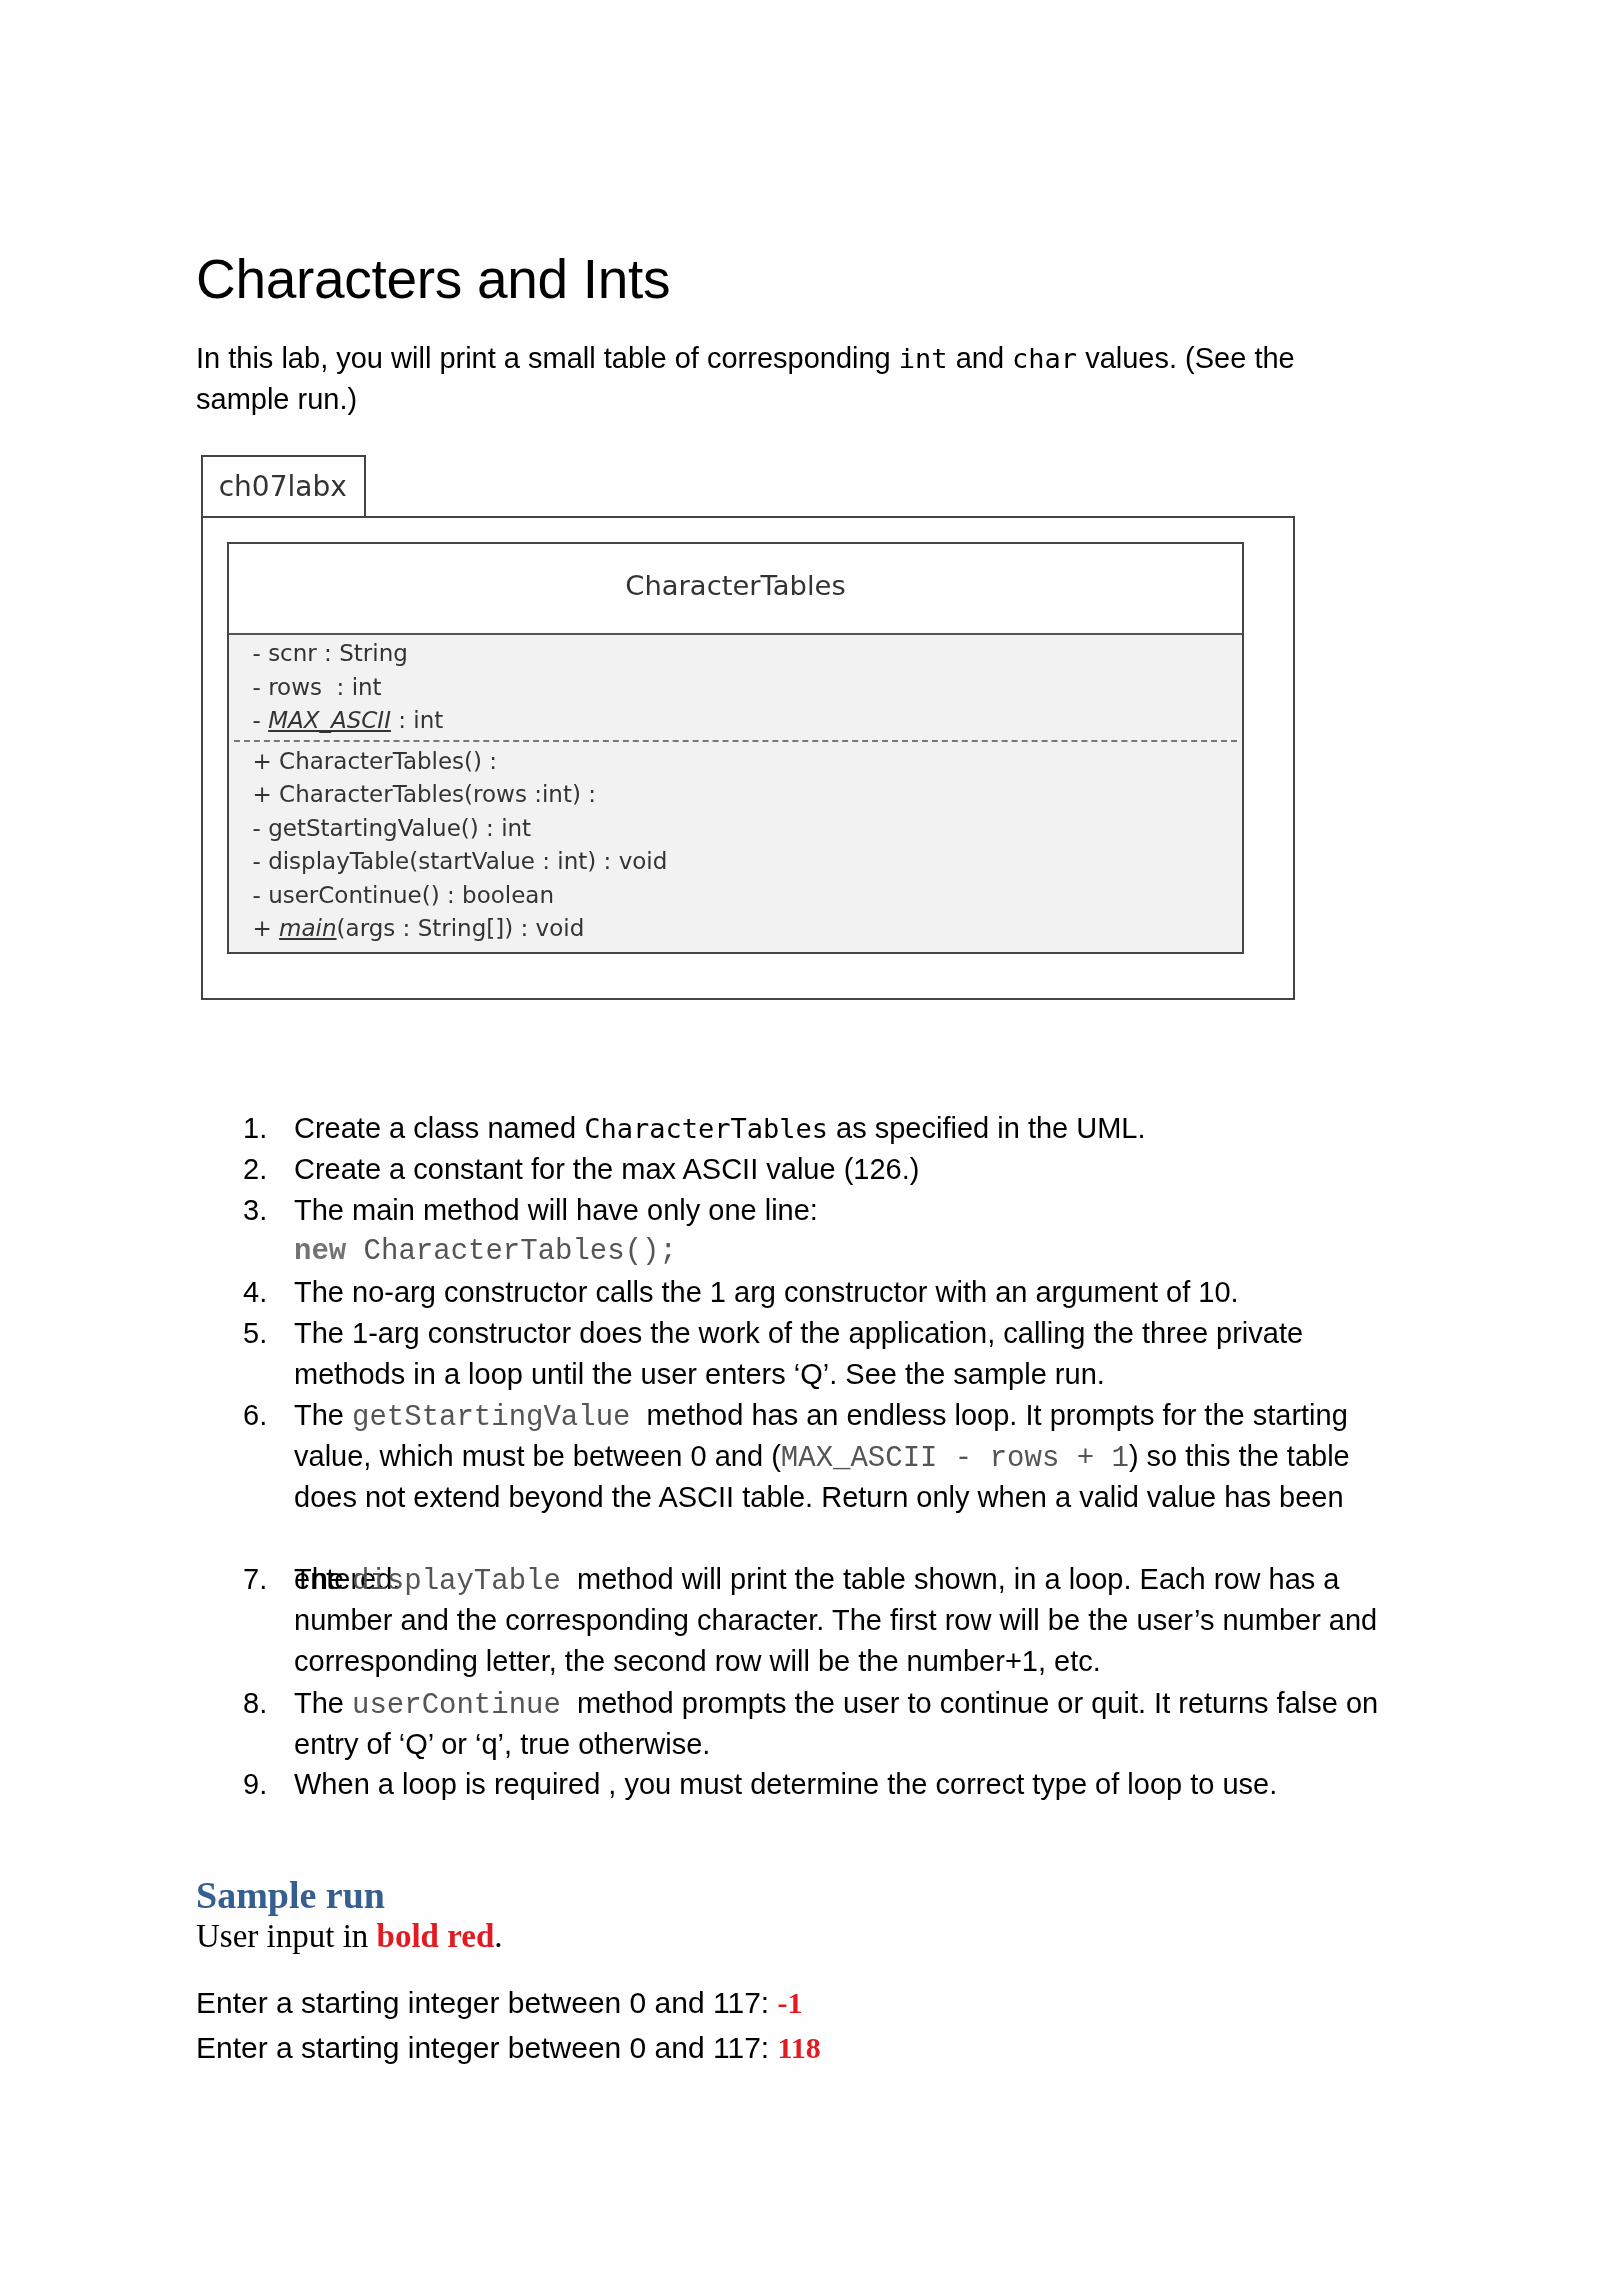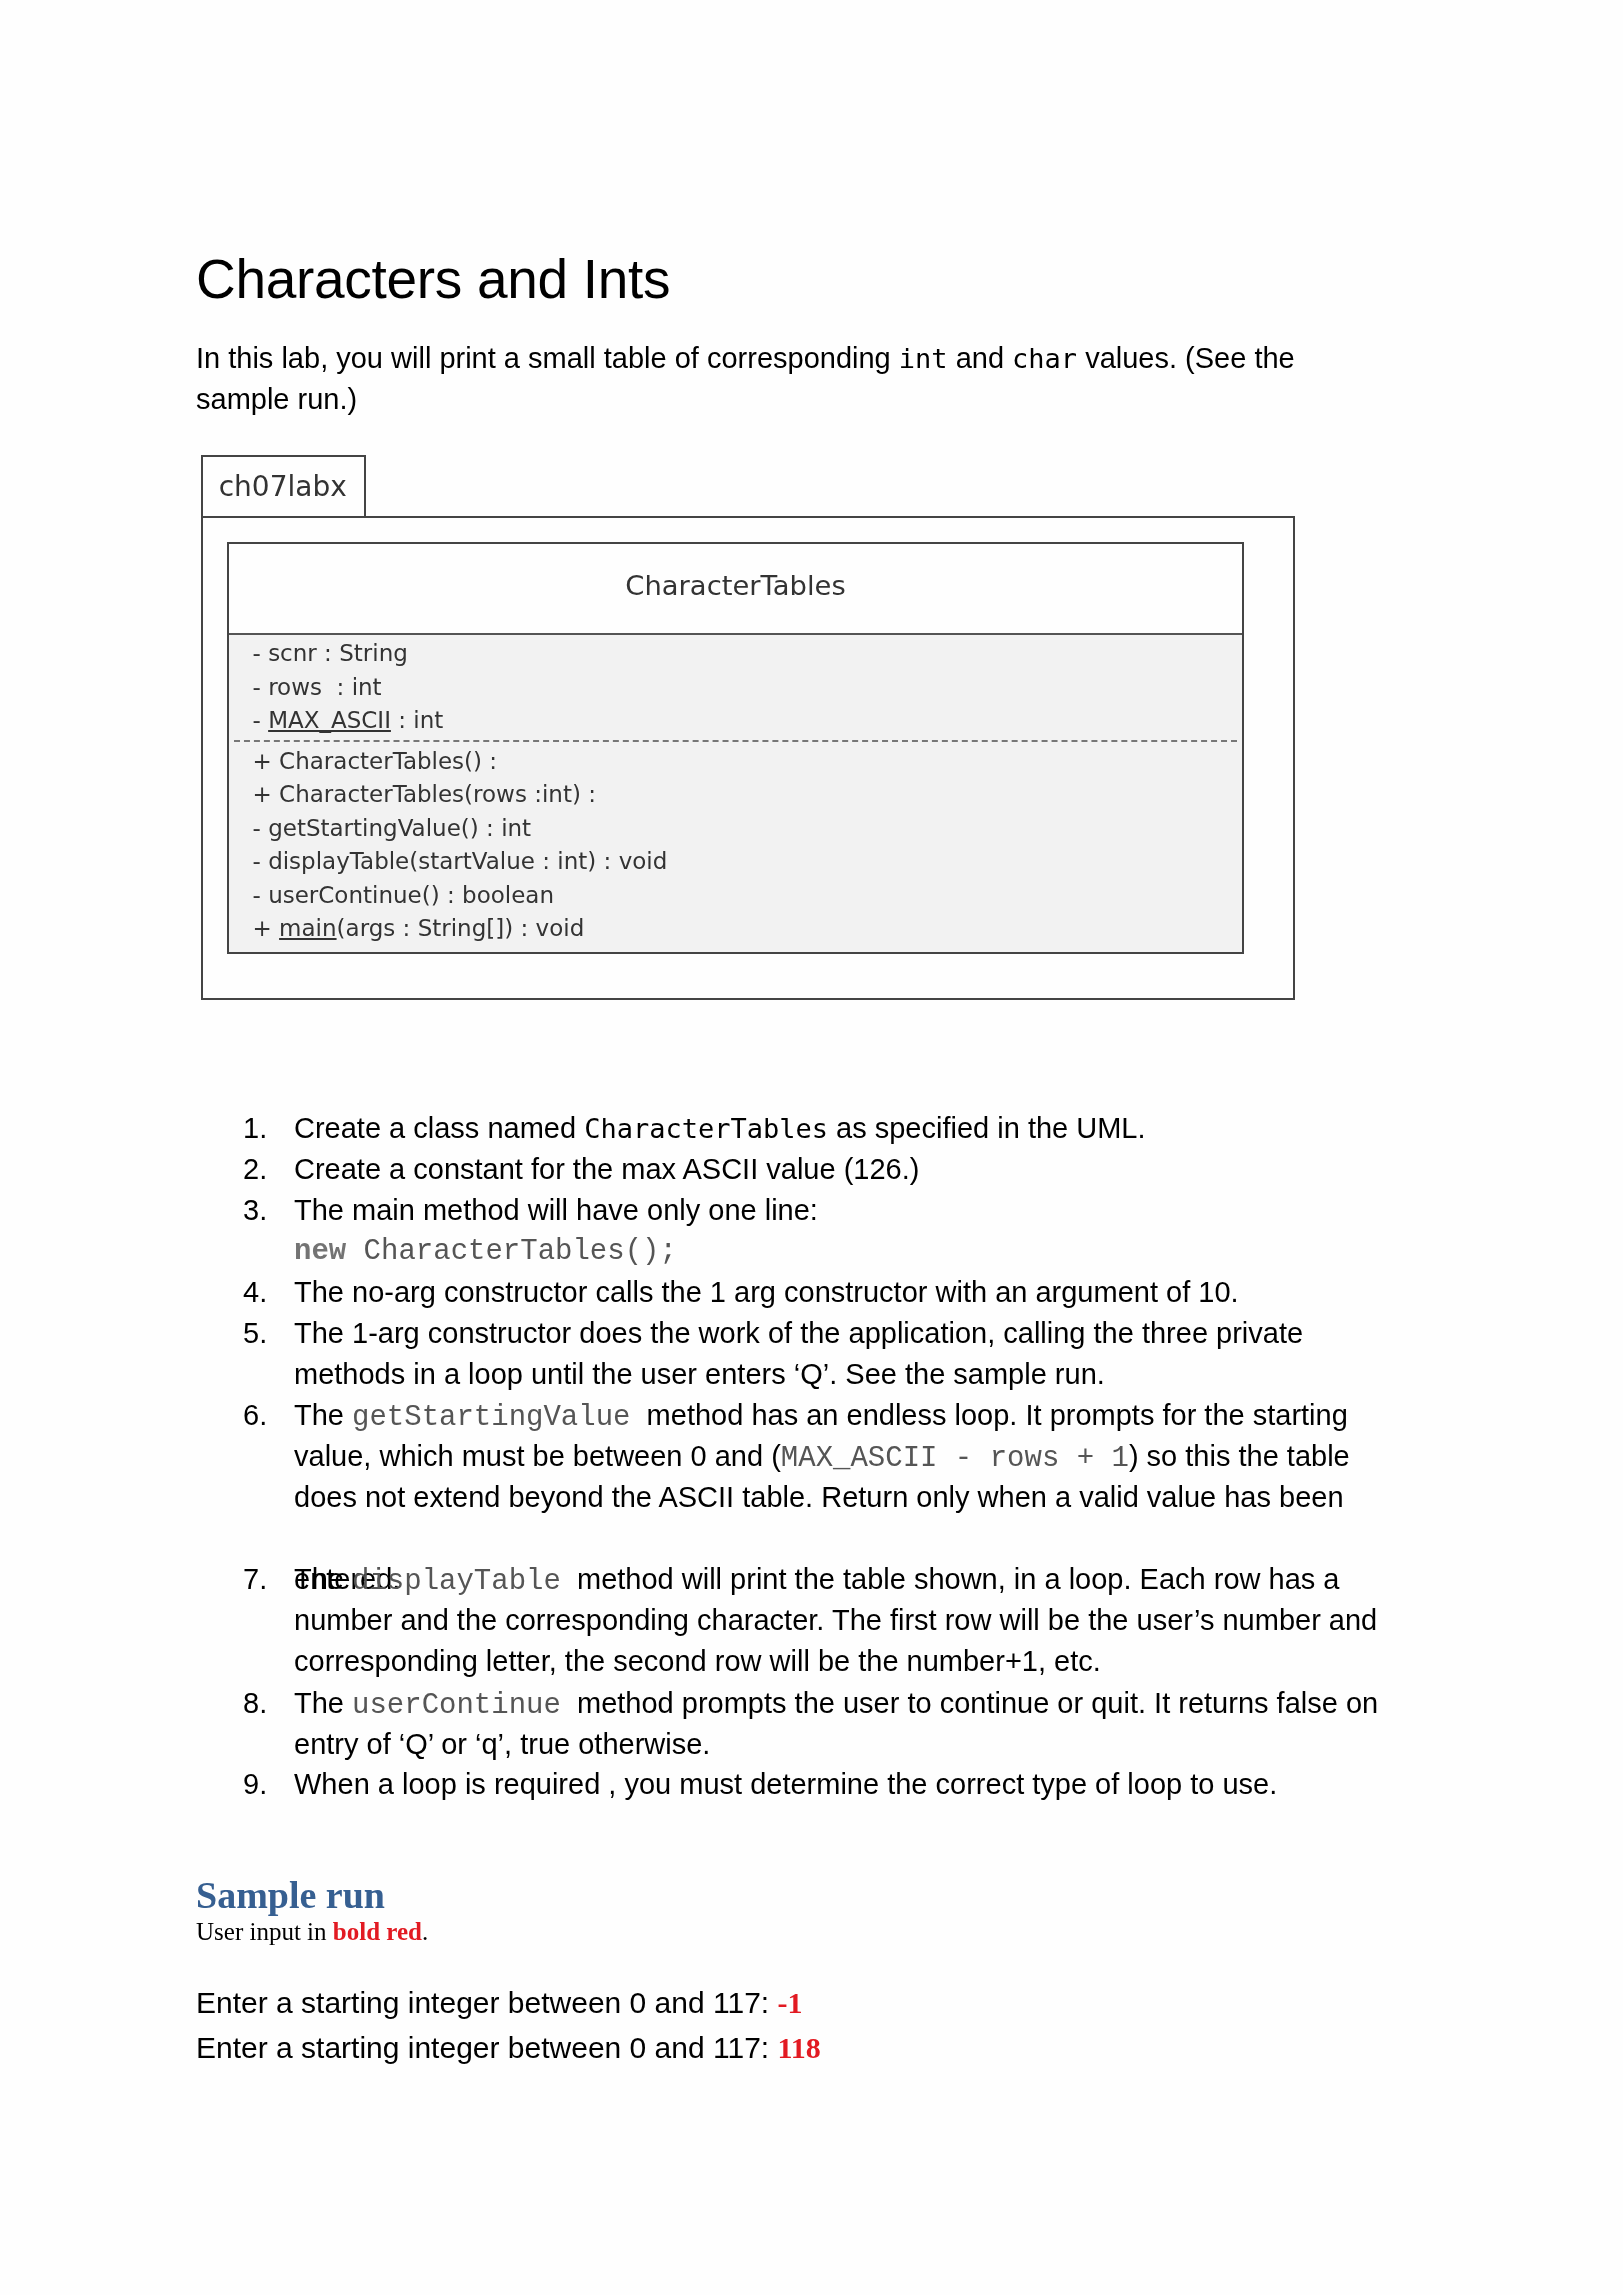"MAX_ASCII" .u { font-style: none -> italic }
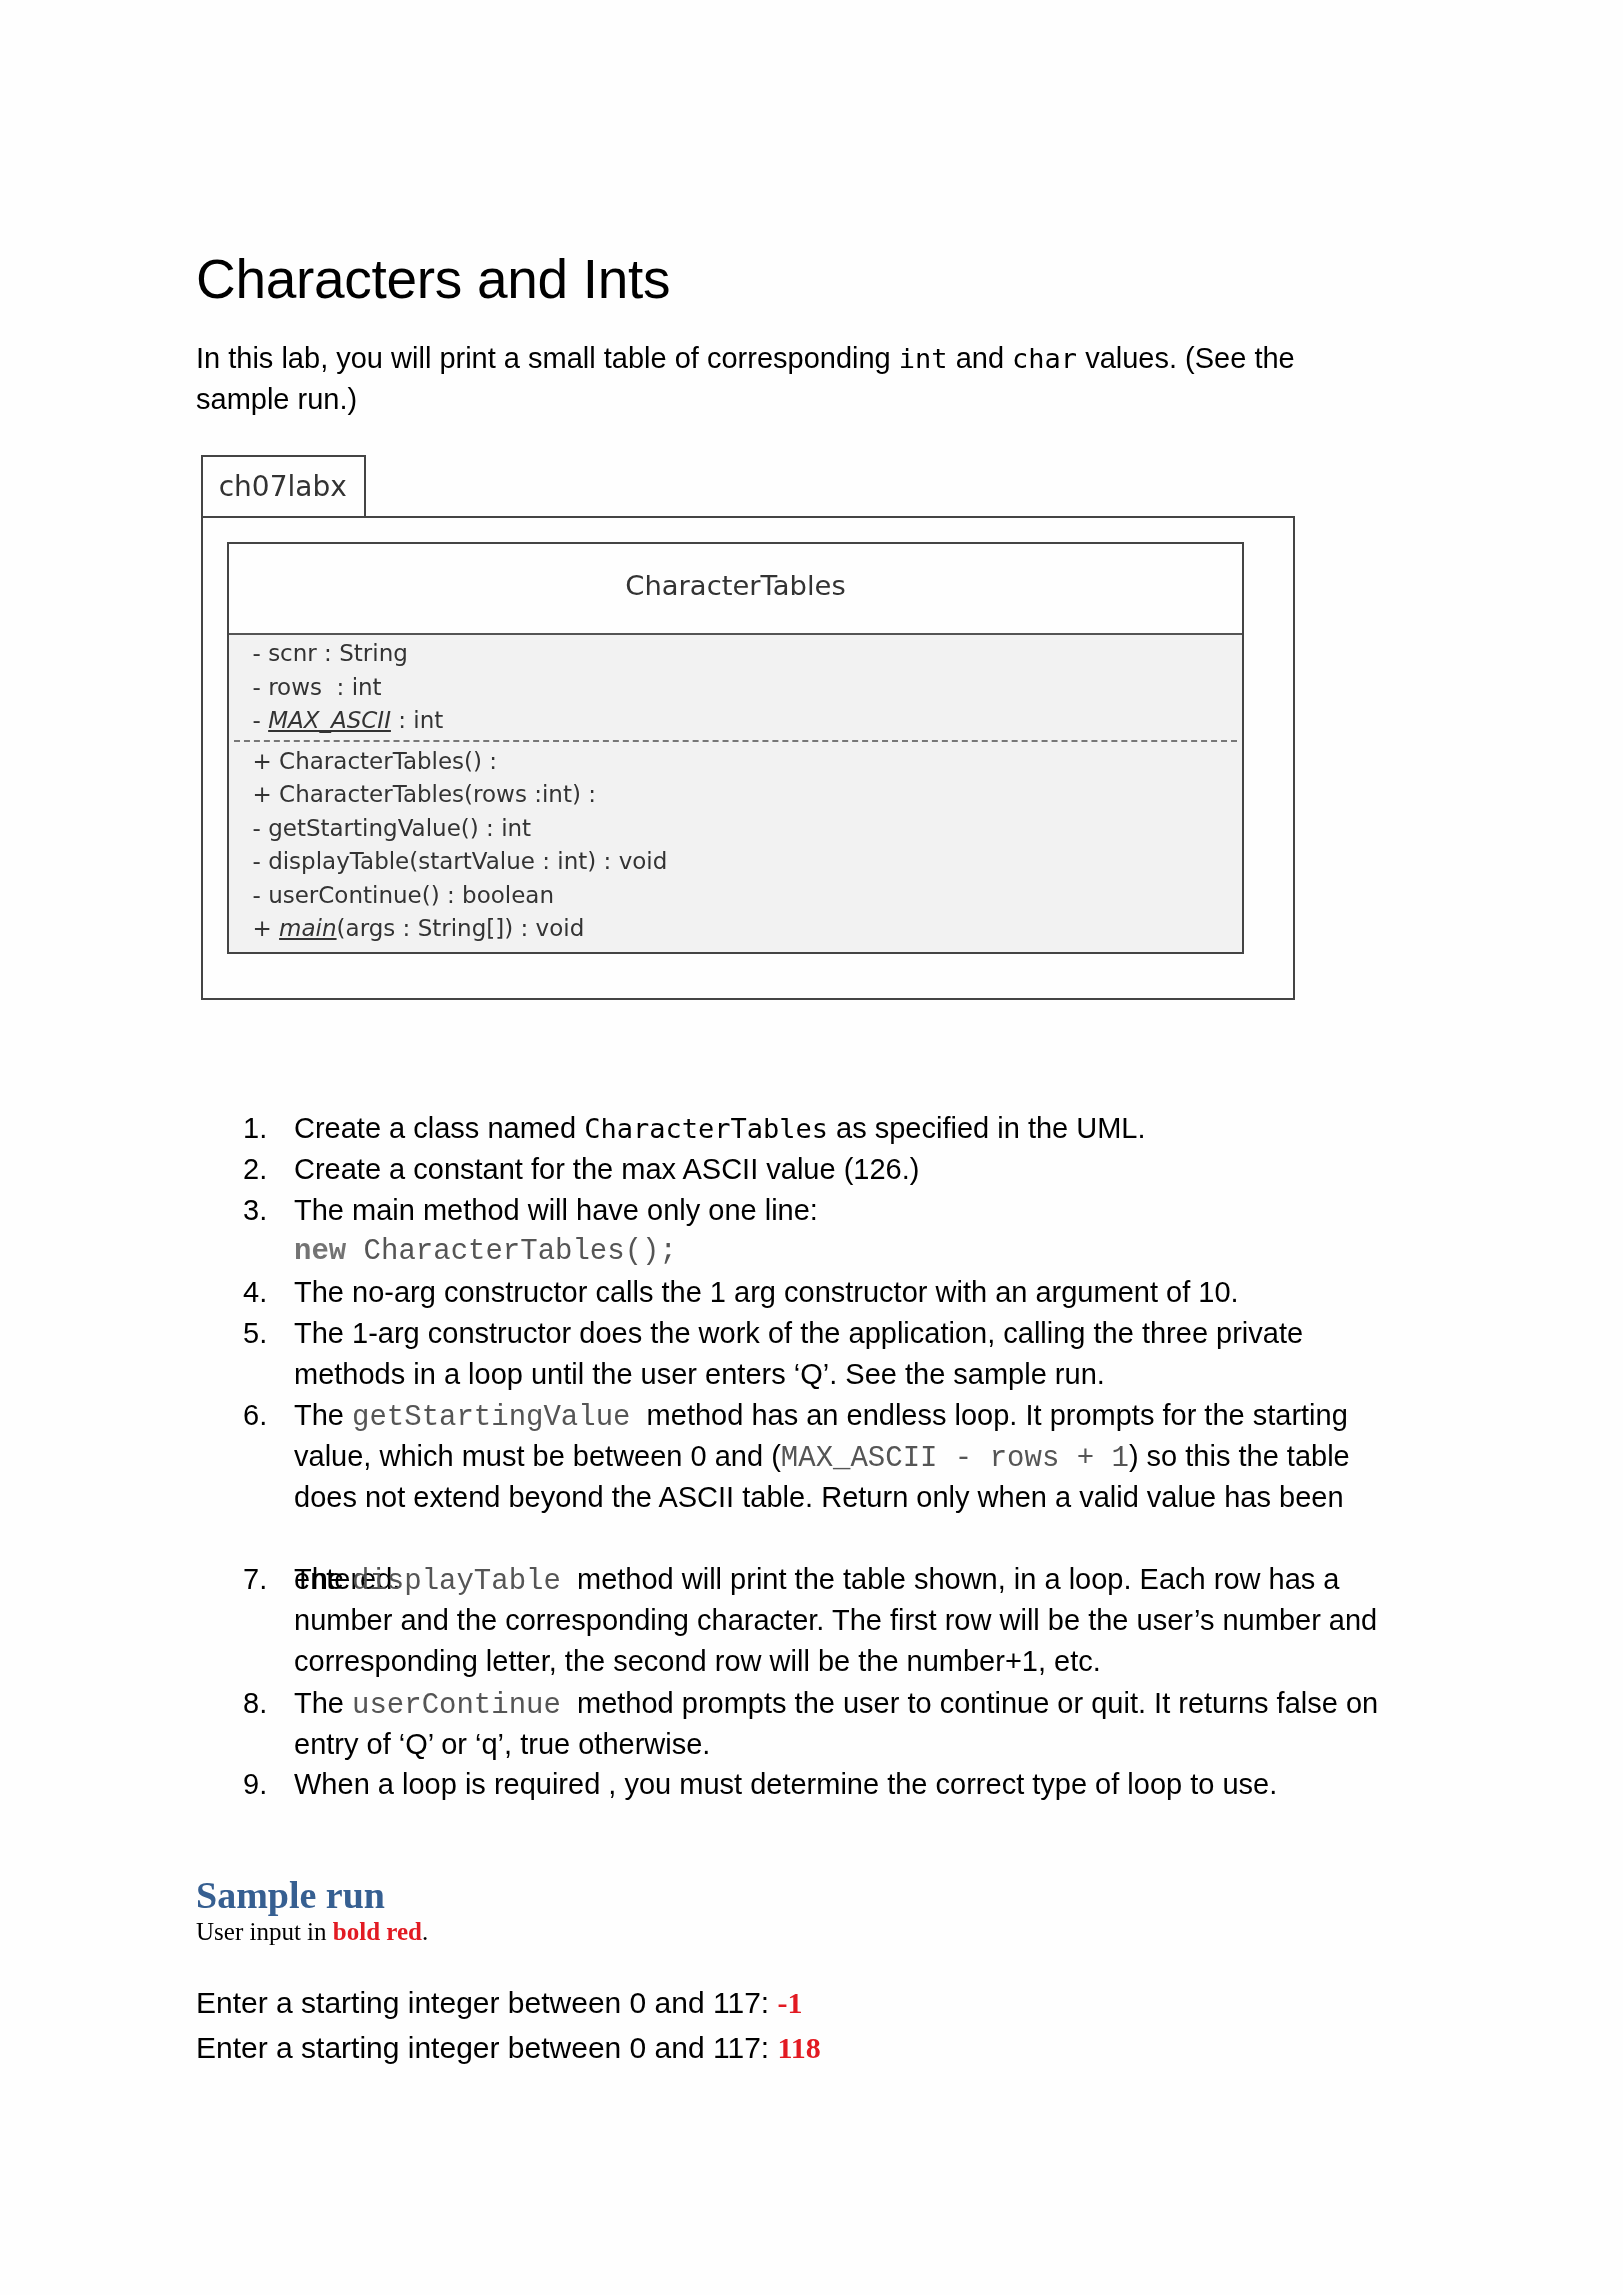"User input in bold red." .sample-sub { font-size: 25px -> 33px }
